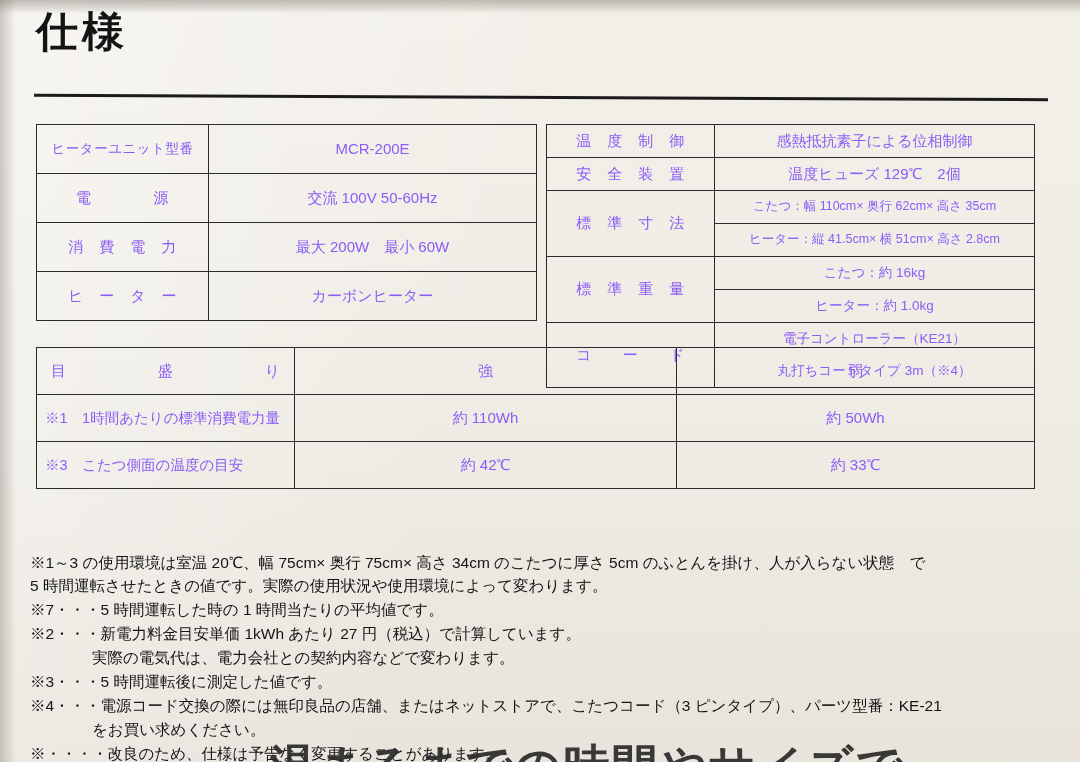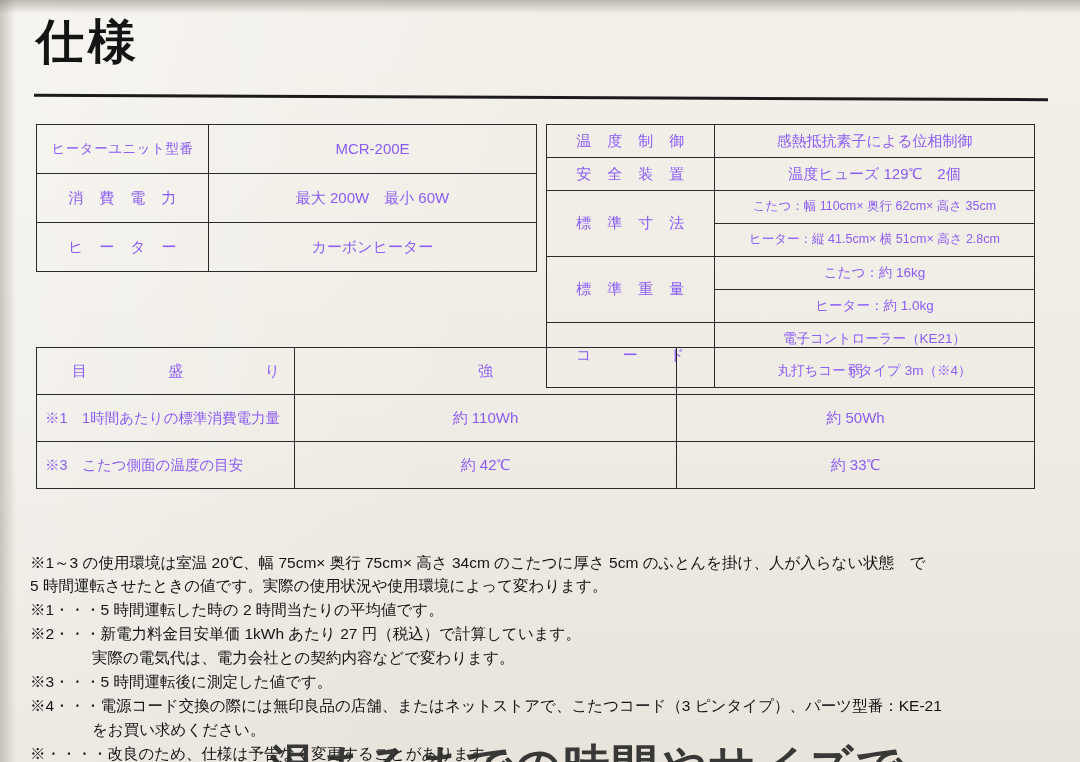"仕様" .title { font-size: 48px -> 42px; top: 18px -> 11px }
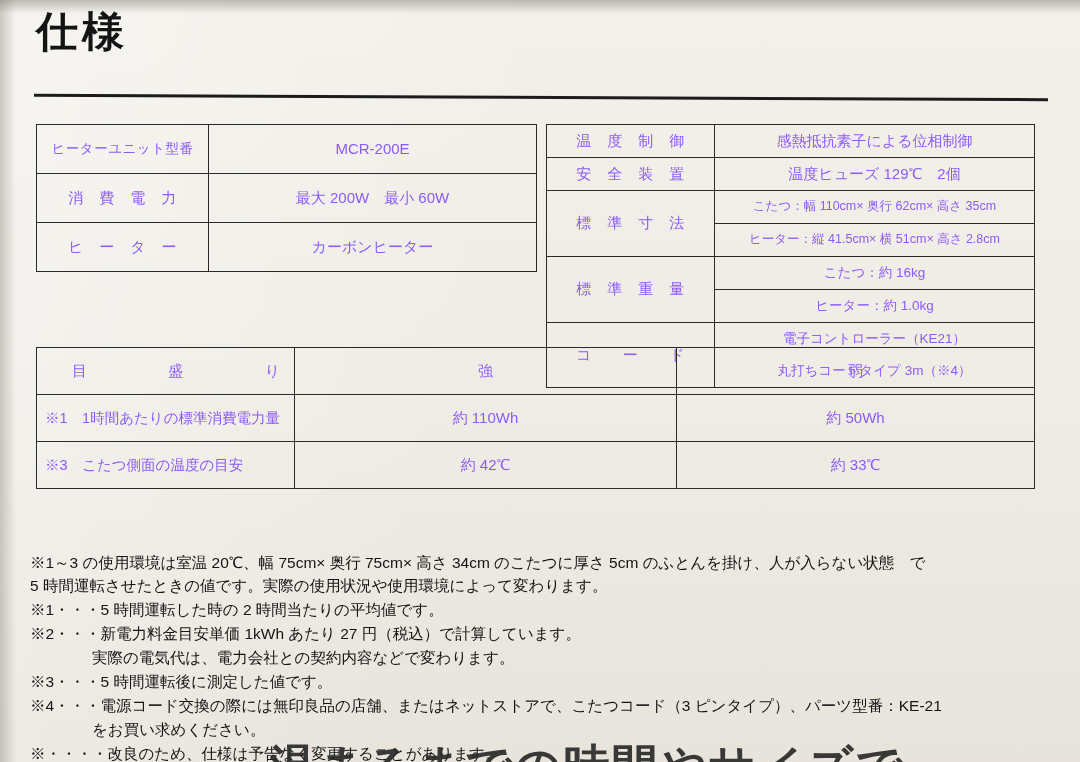"電 源" tr { html: none -> <tr> <td>電 源</td> <td>交流 100V 50-60Hz</td> </tr> }
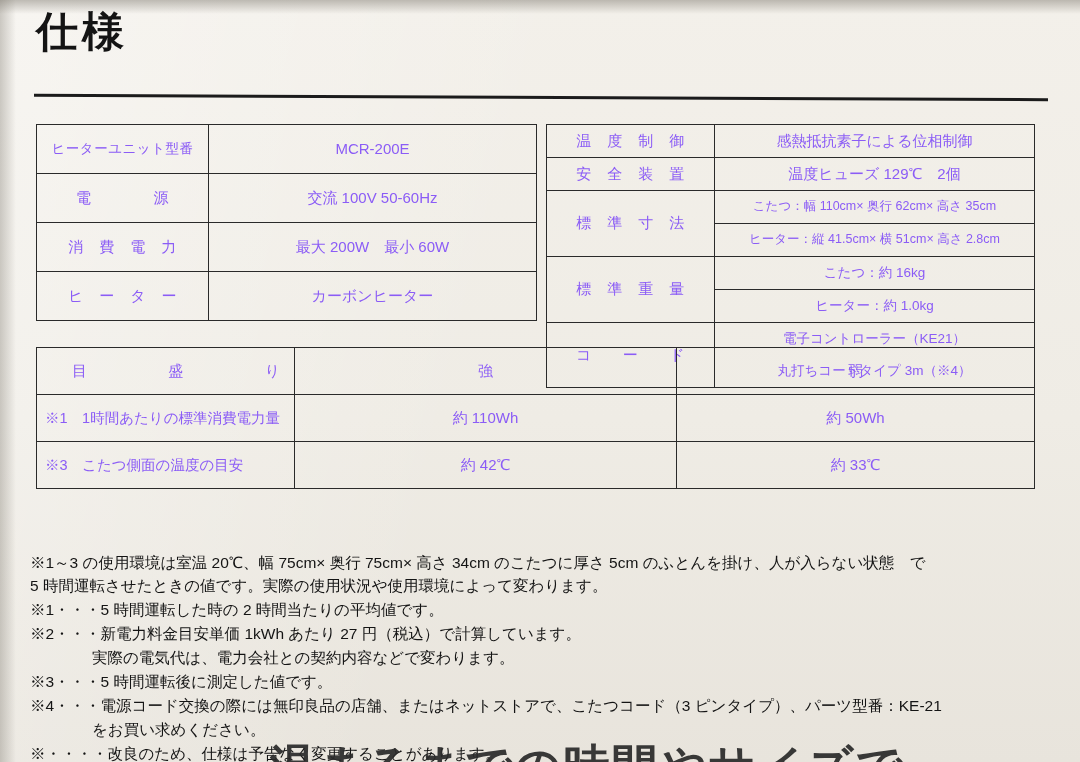"目 盛 り" .spread { margin-left: 21px -> none }
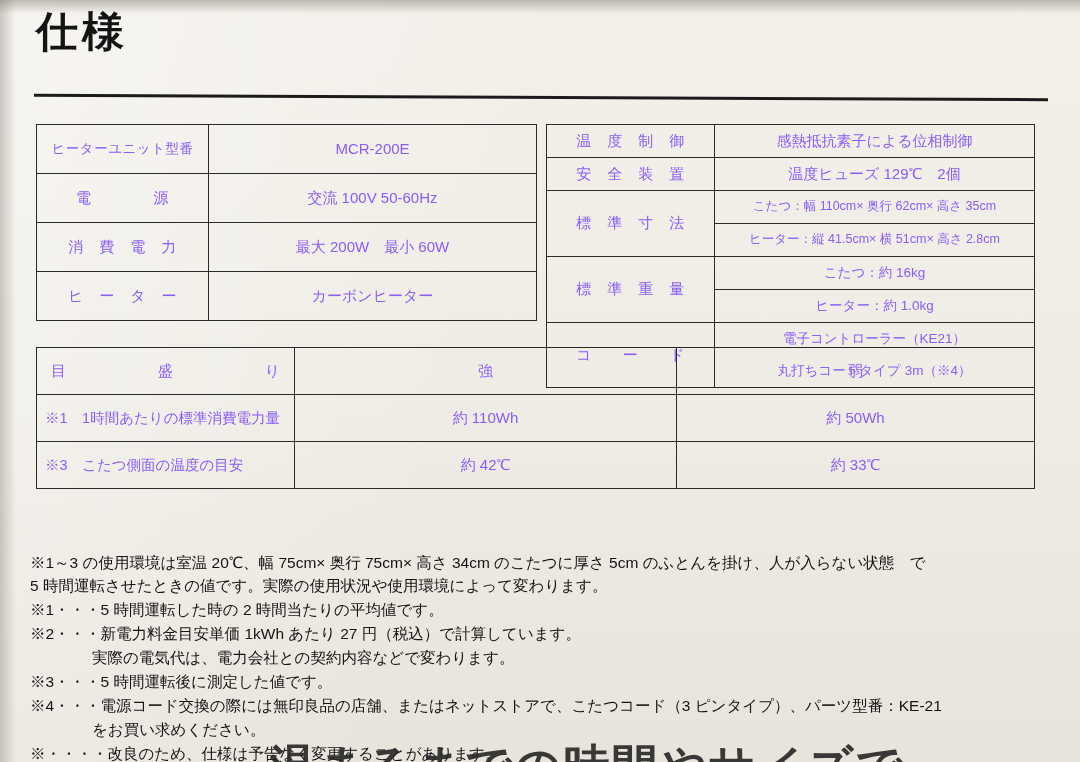"※1・・・5 時間運転した時の 2 時間当たりの平均値です。" p { text: 1・・・5 時間運転した時の 2 -> 7・・・5 時間運転した時の 1 }
